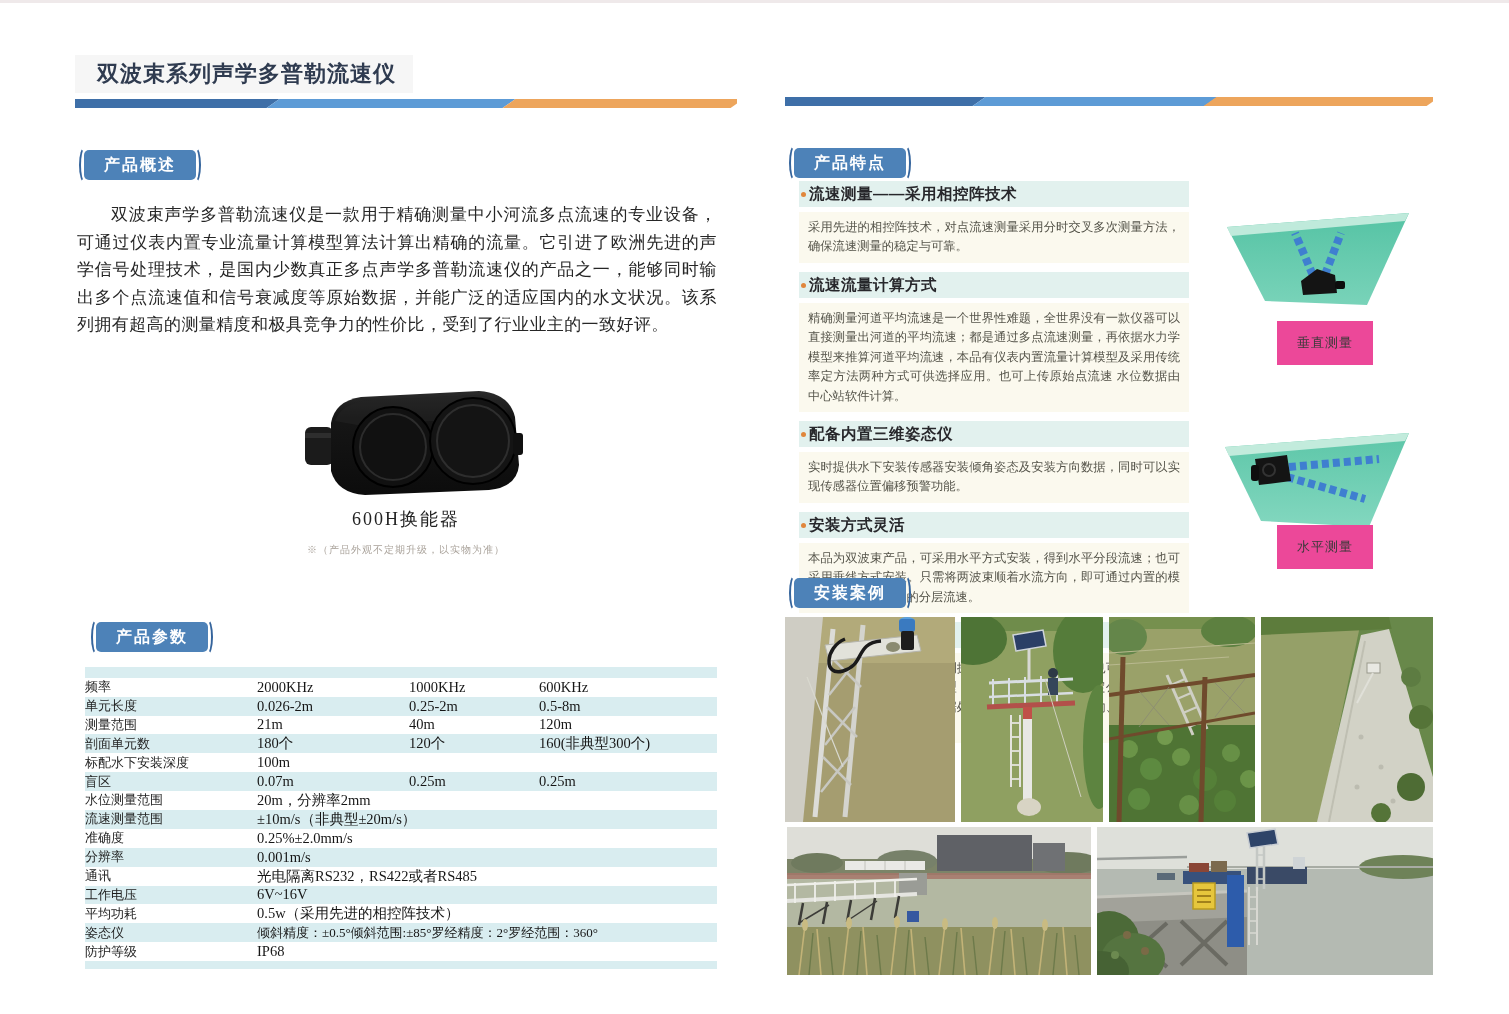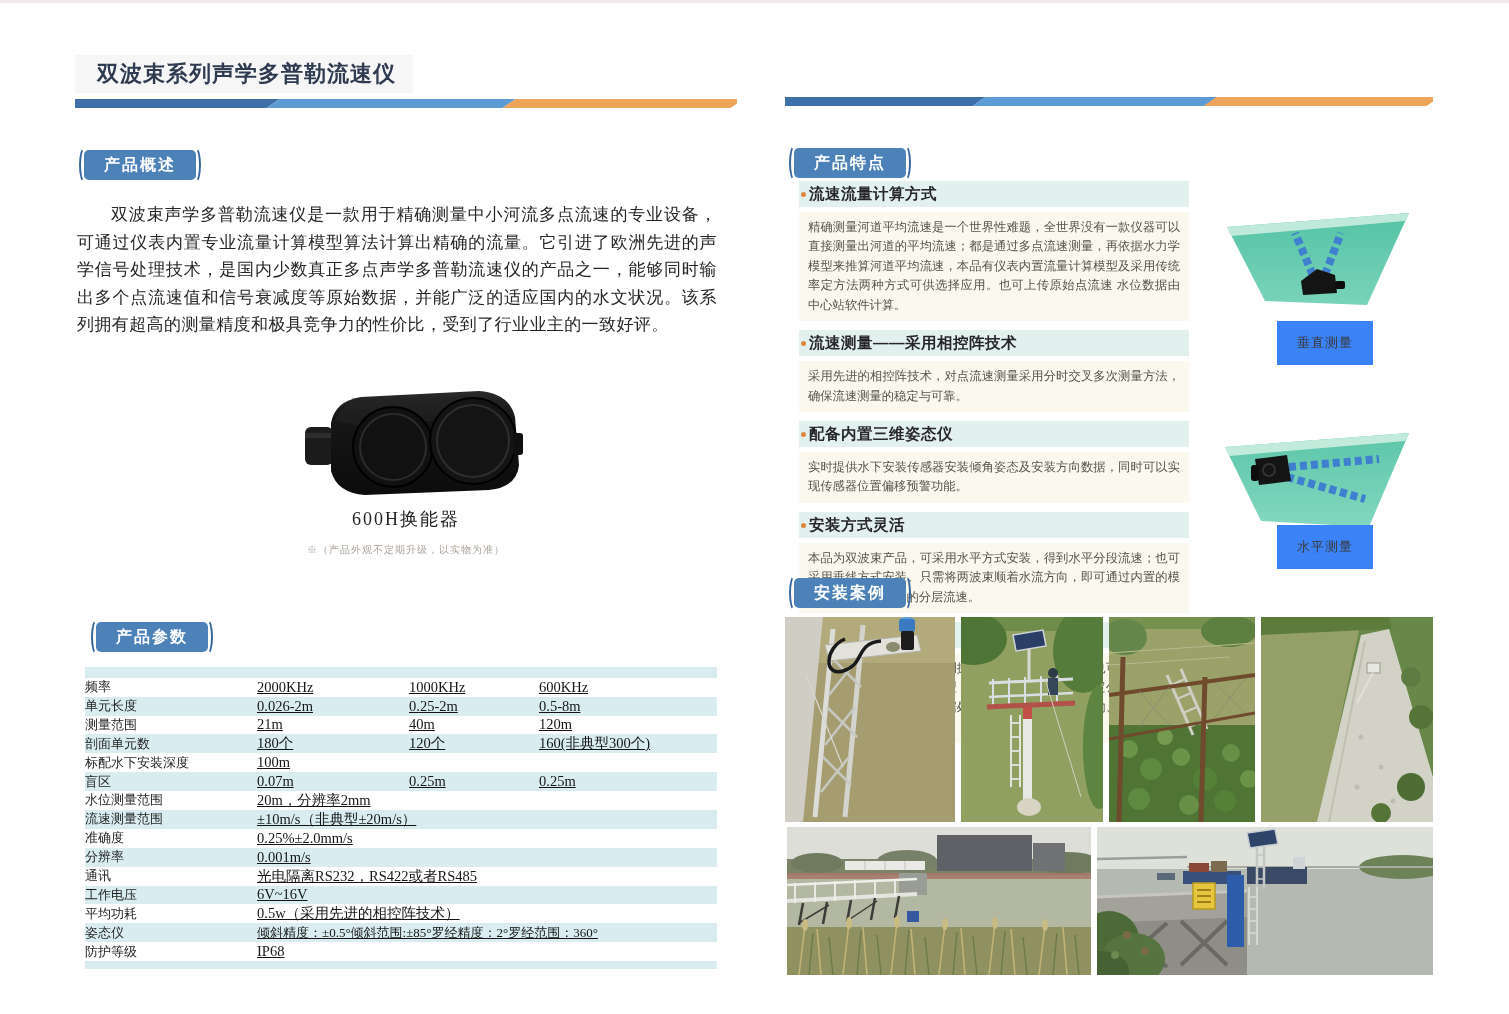"流速流量计算方式" div.feature { order: before "流速测量——采用相控阵技术" -> after "流速测量——采用相控阵技术" }
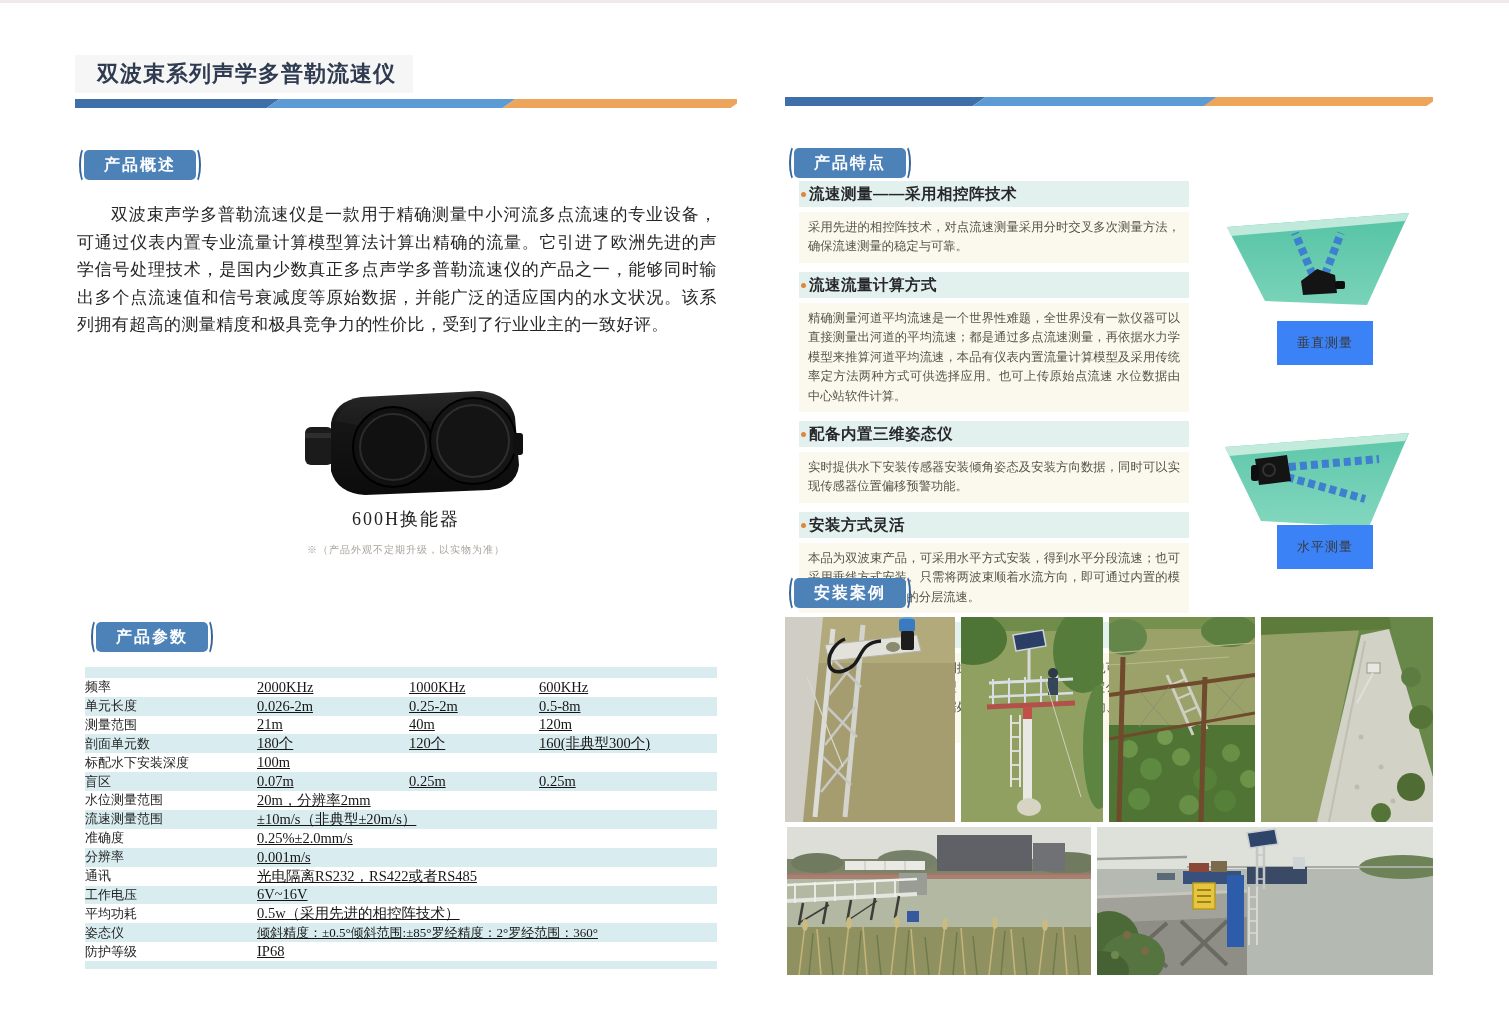"垂直测量" .diag-cap { background: #3b82f6 -> #ec4899 }
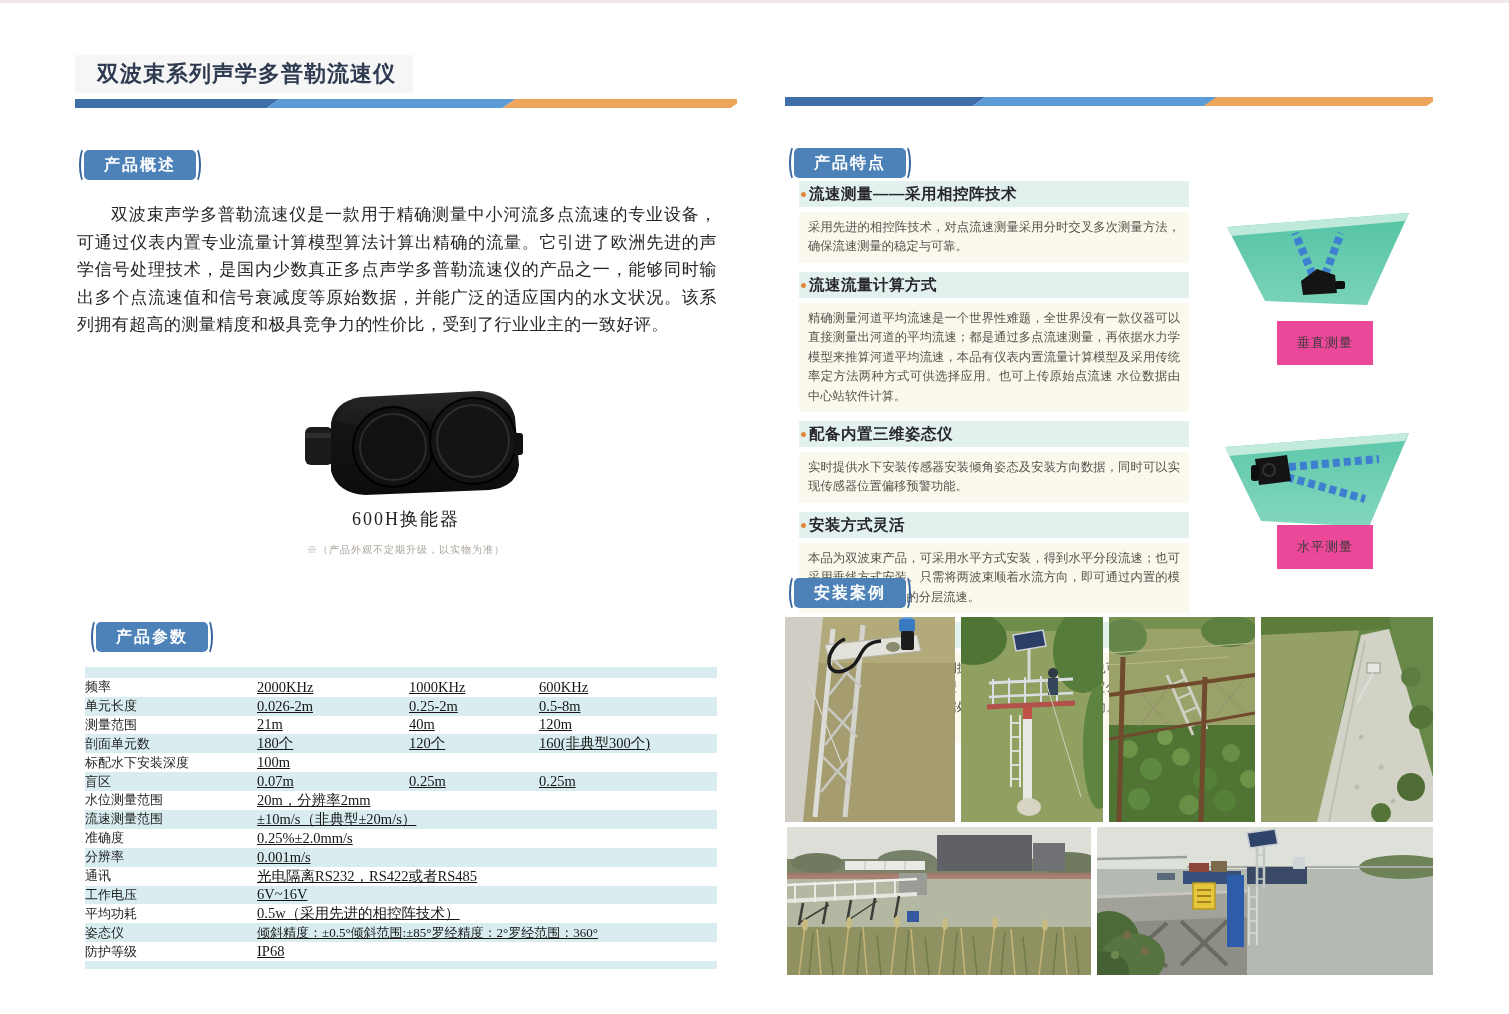"2000KHz" td.val { text-decoration: underline -> none }
